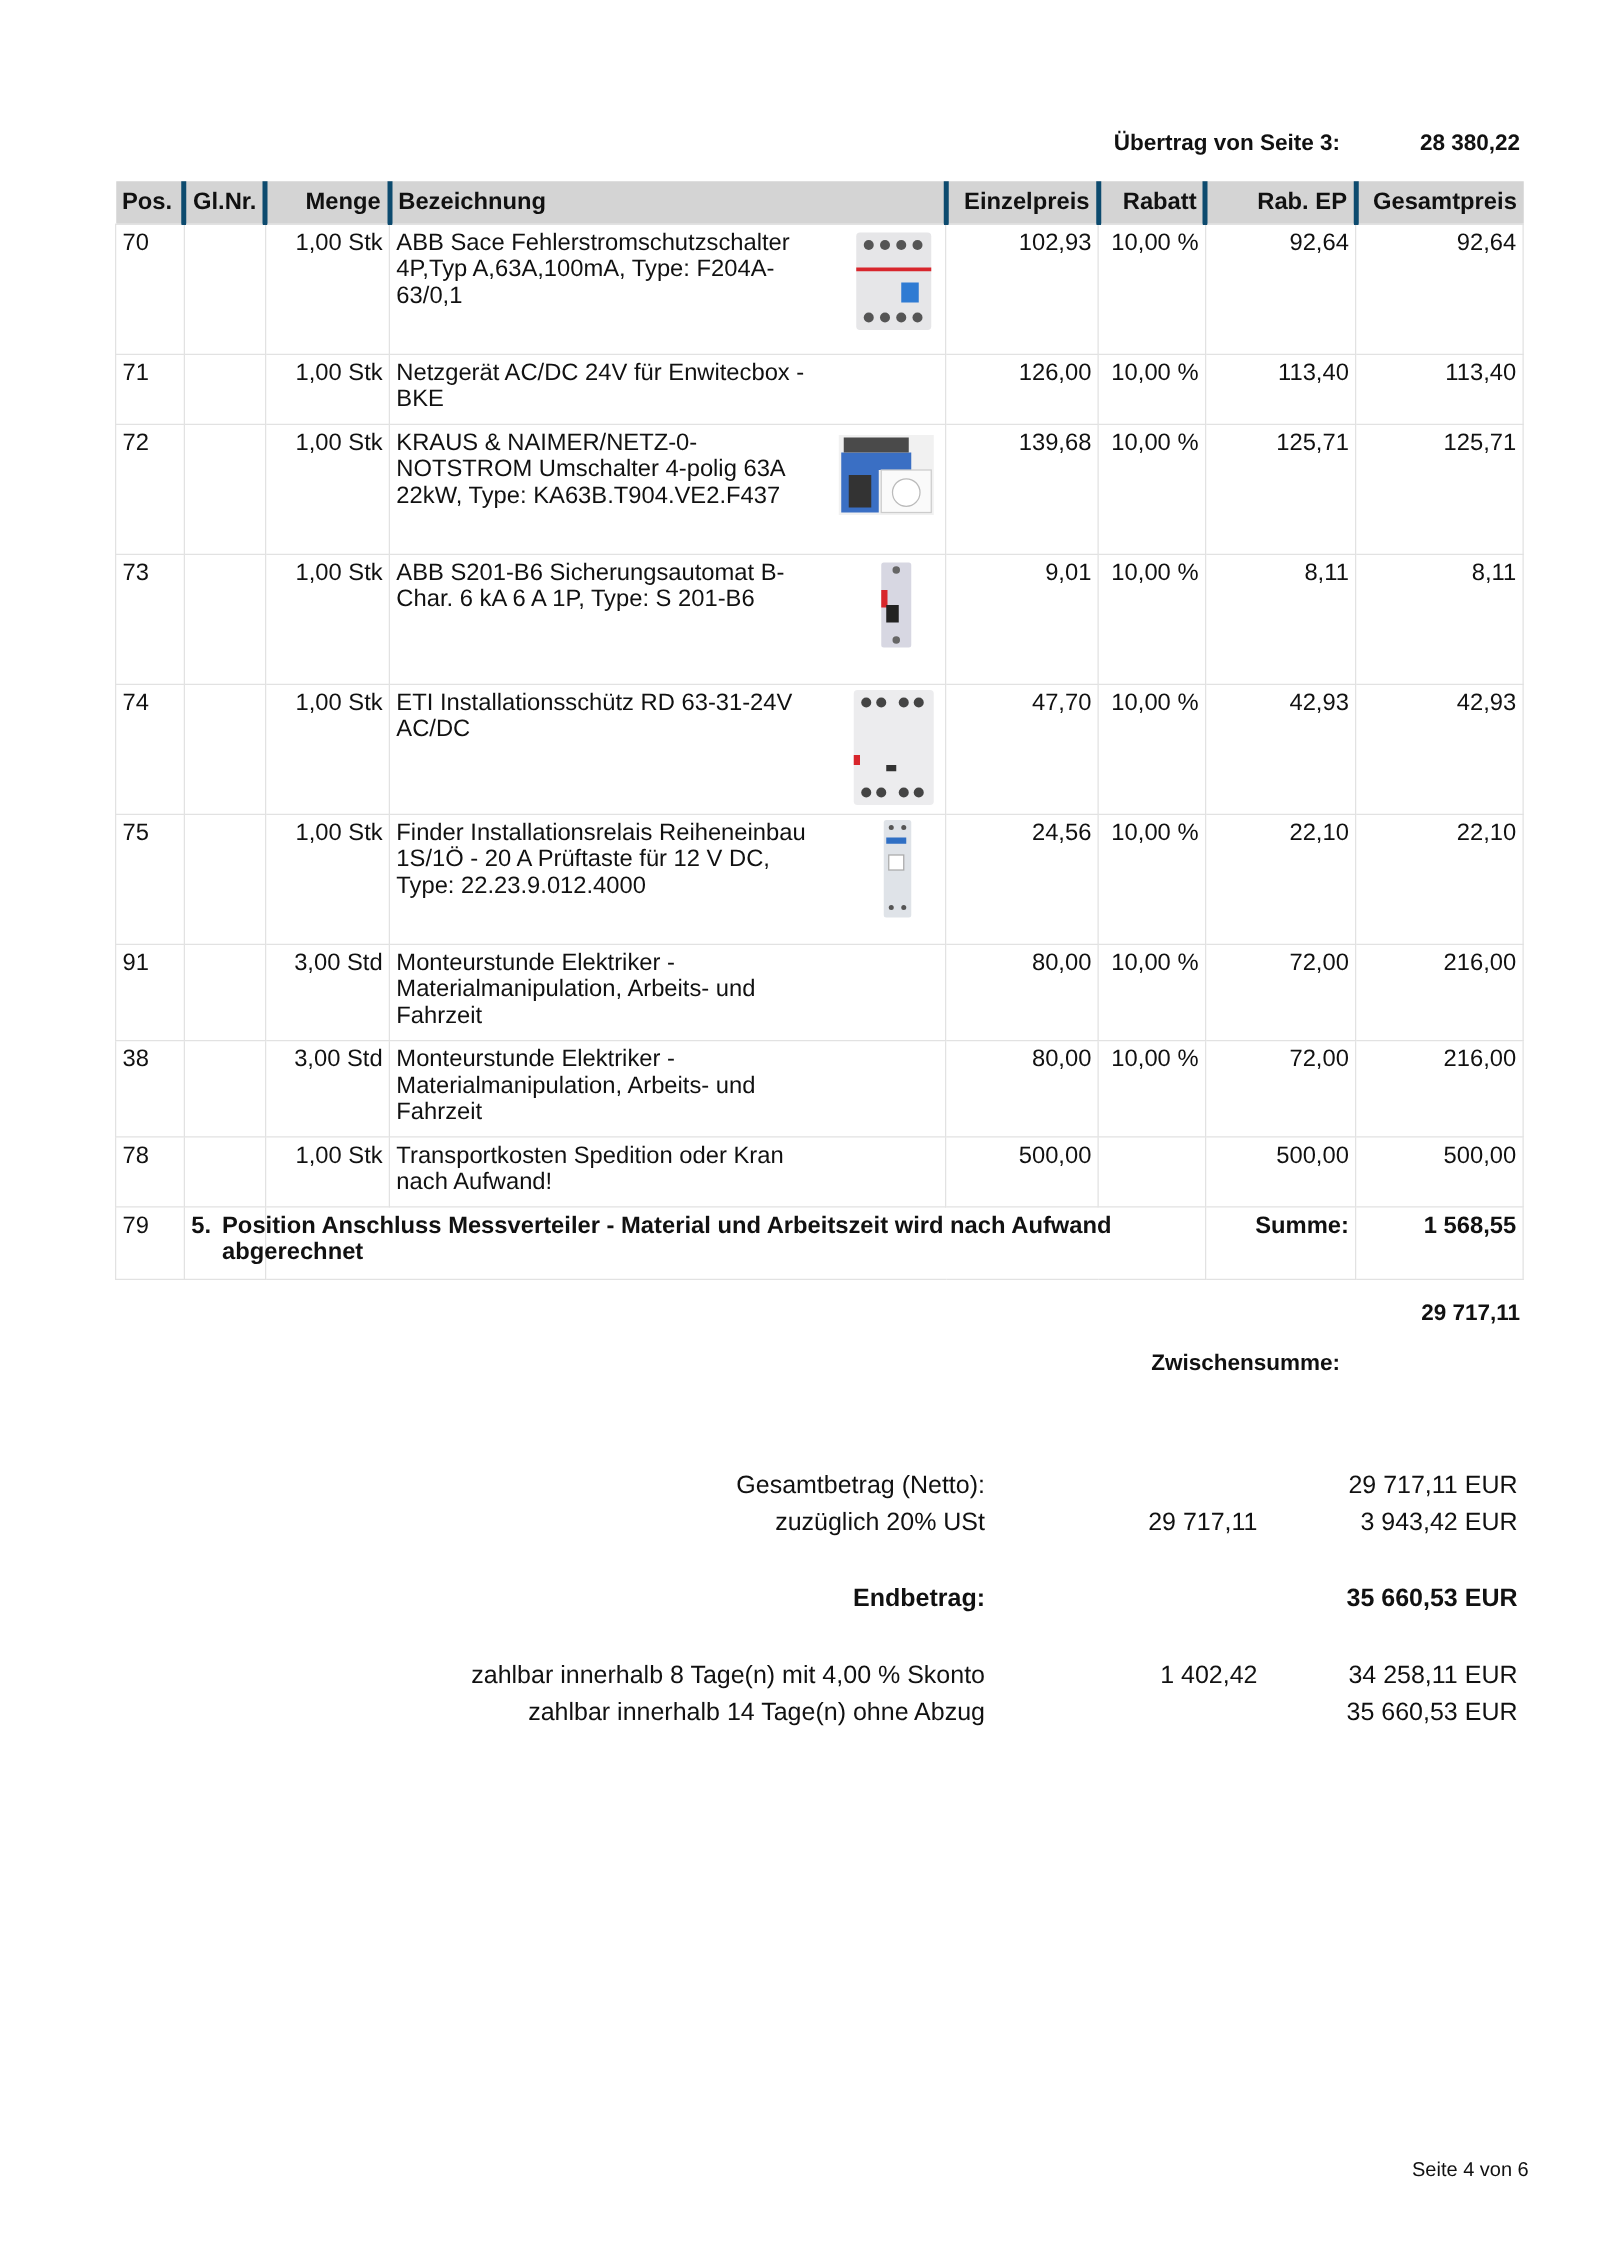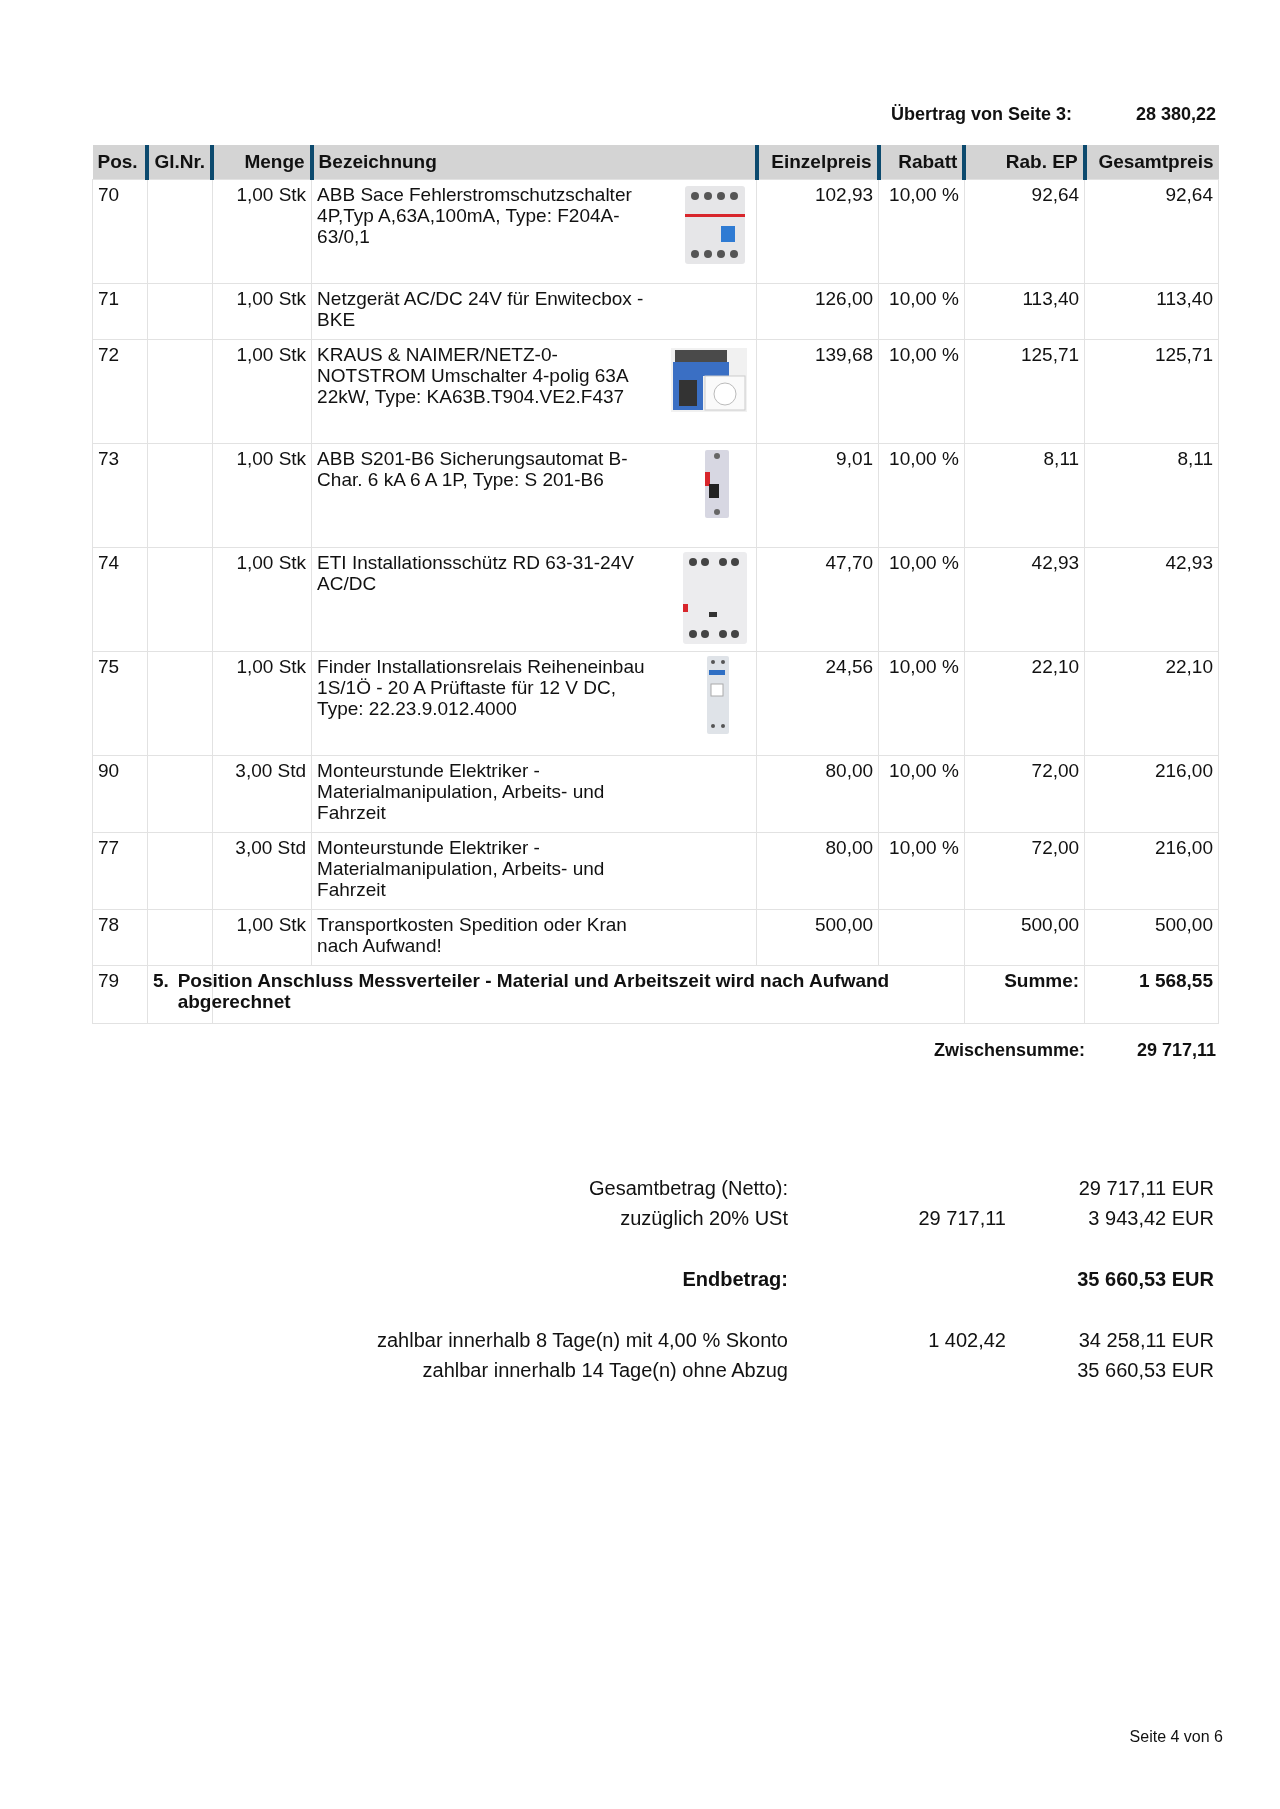"90" td { text: 90 -> 91 }
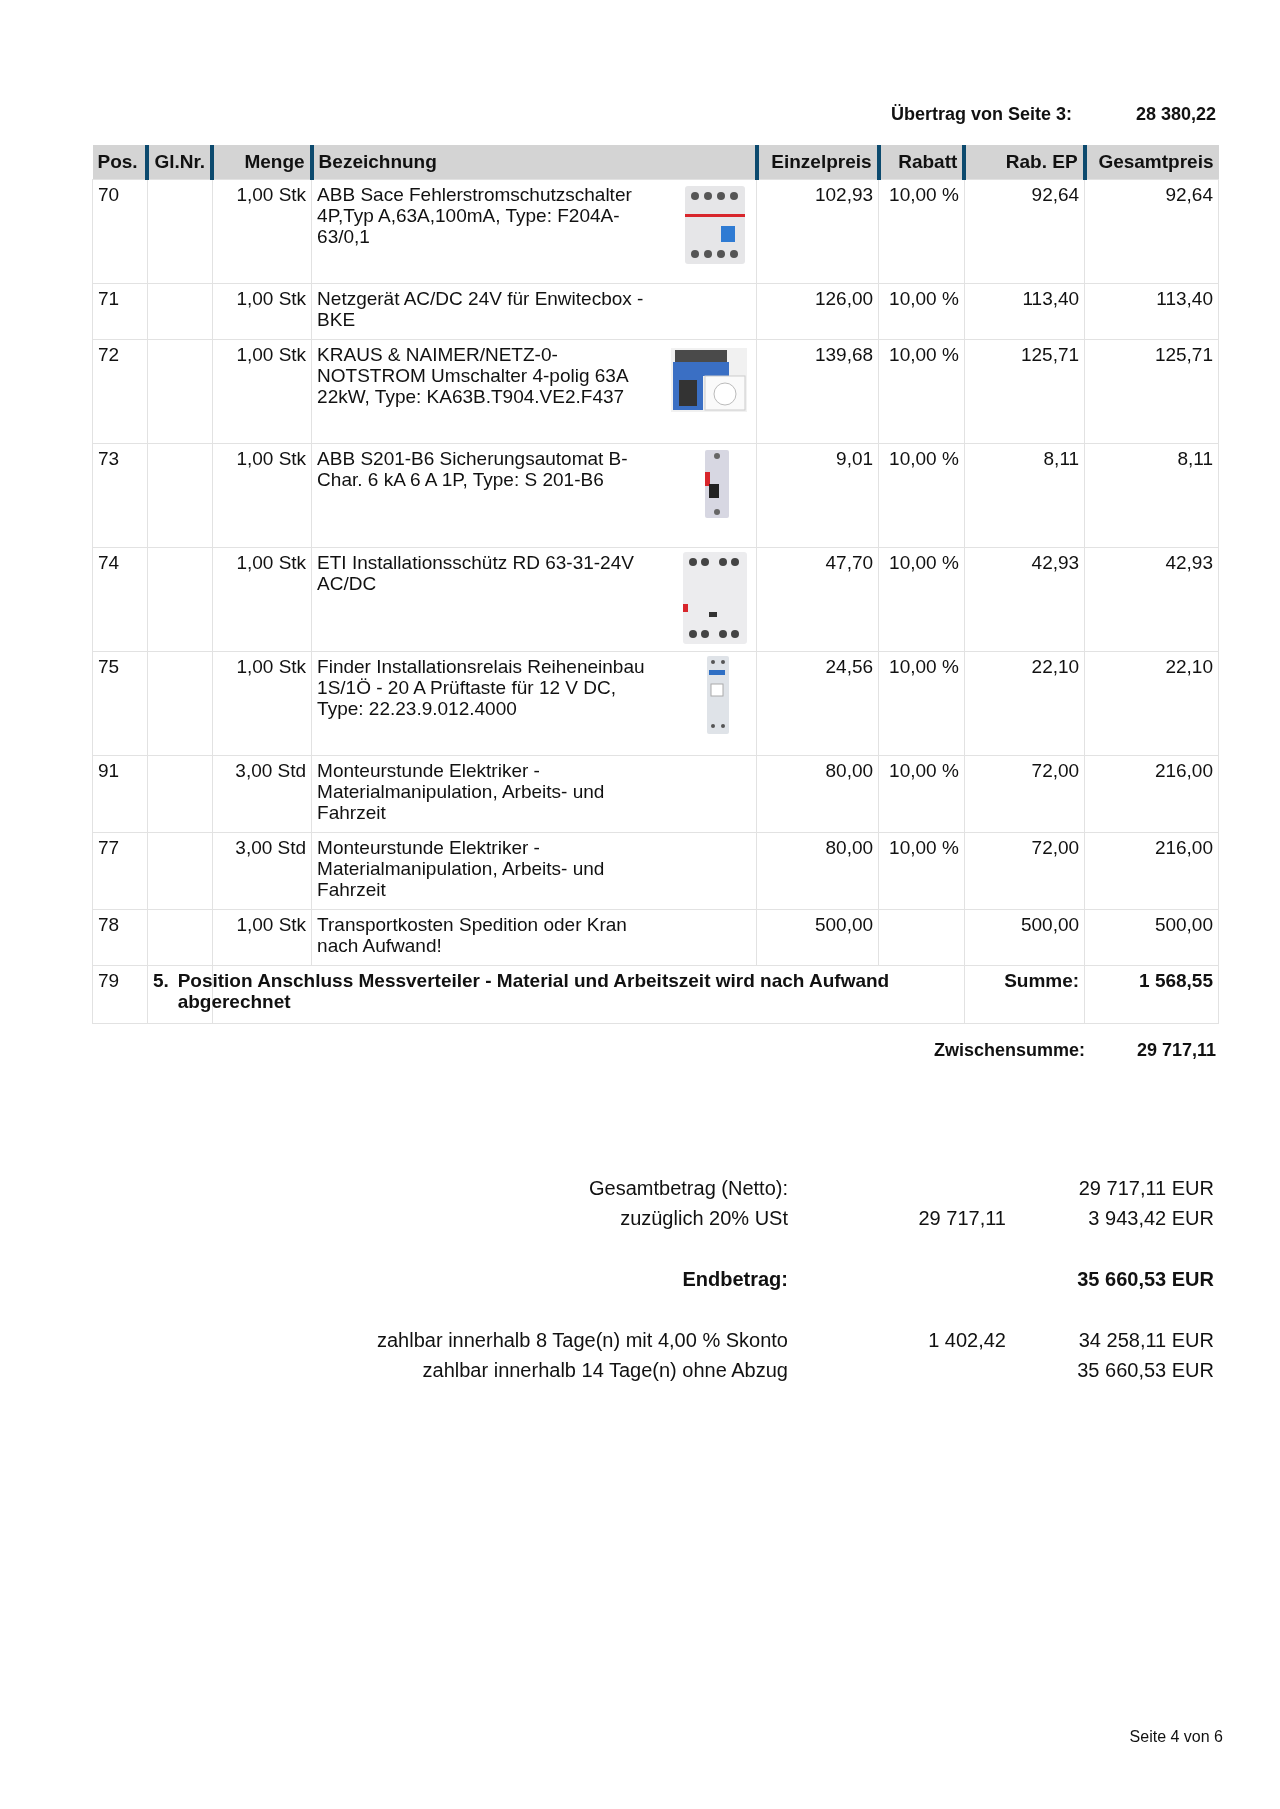"77" td { text: 77 -> 38 }
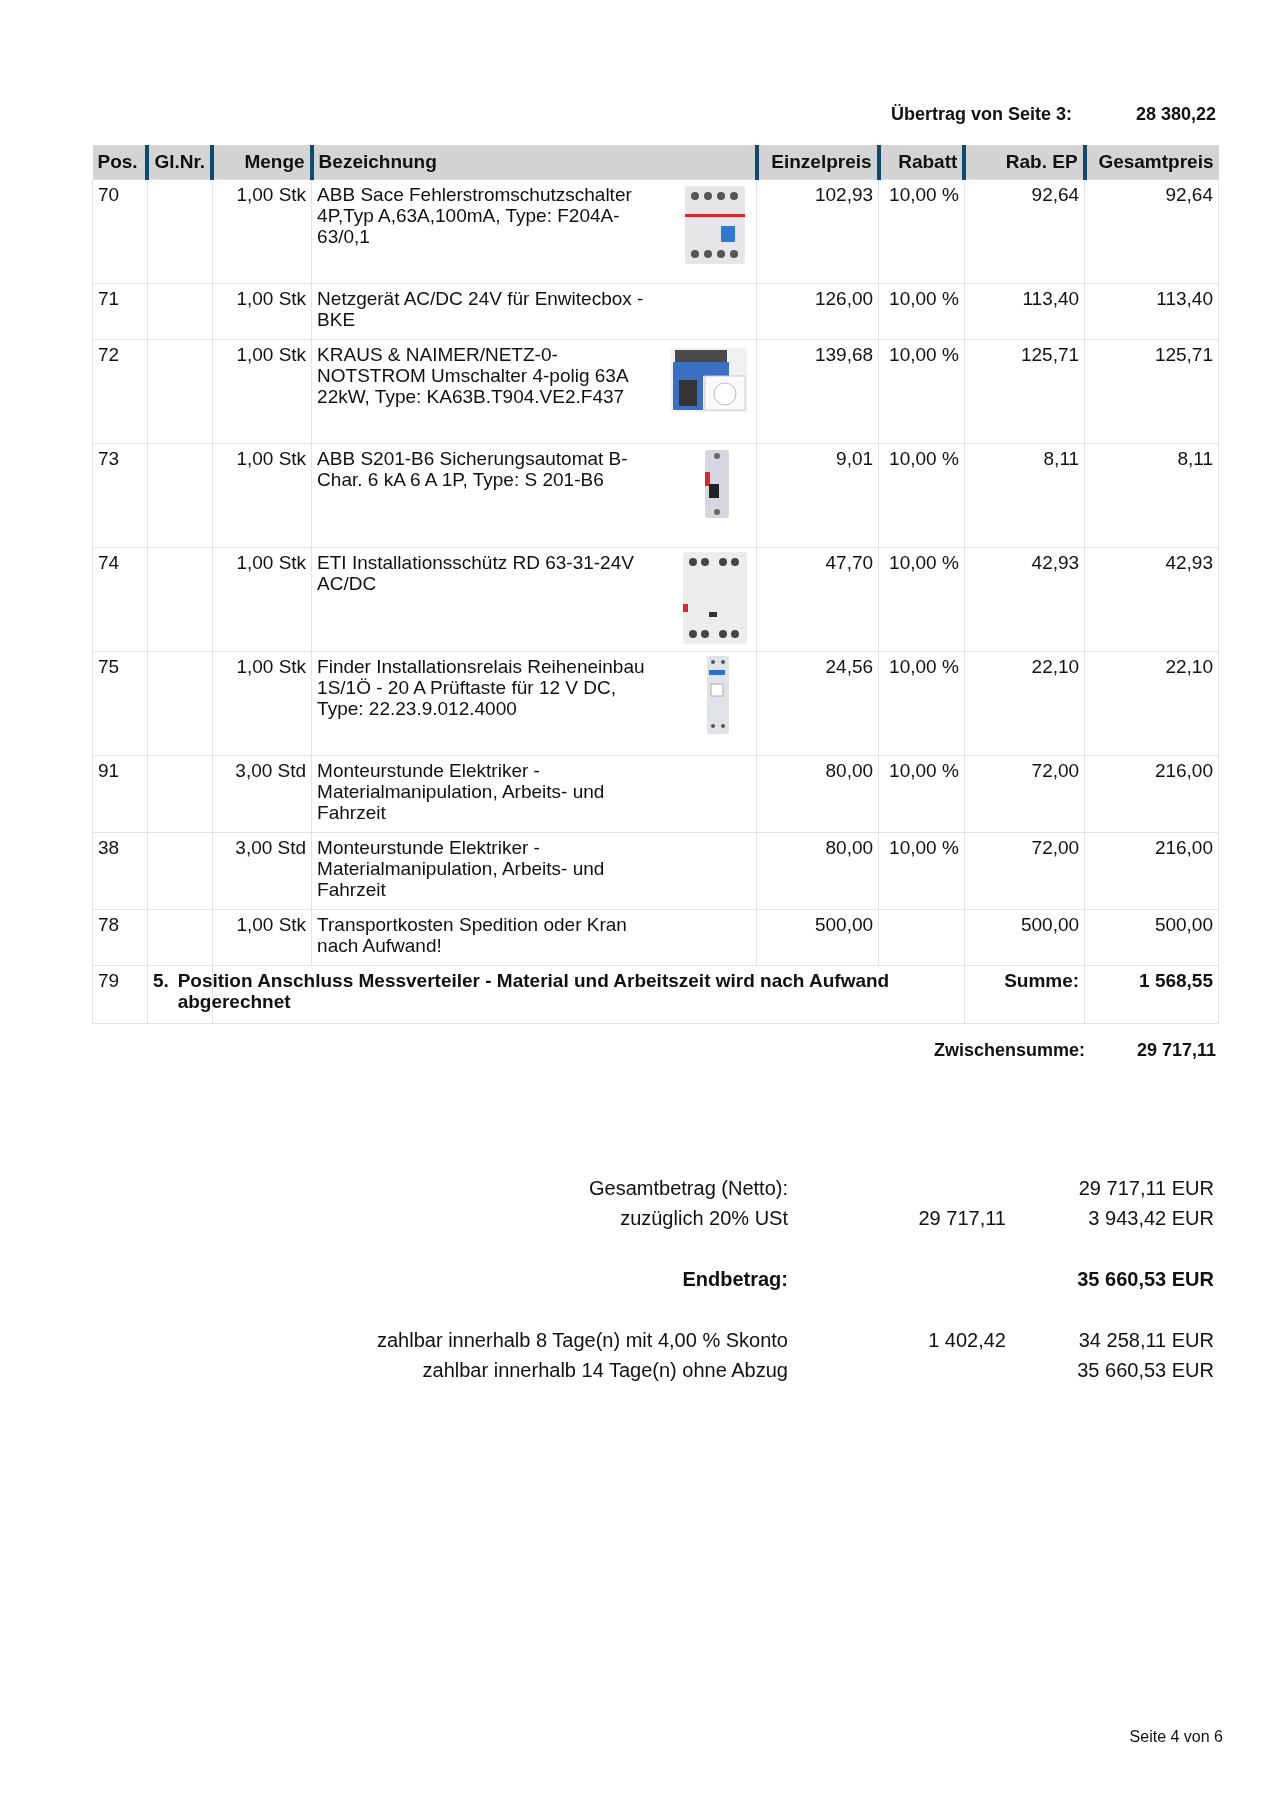"Zwischensumme:" .subtotal .lbl { margin-top: none -> 40px; right: 135px -> 148px }
